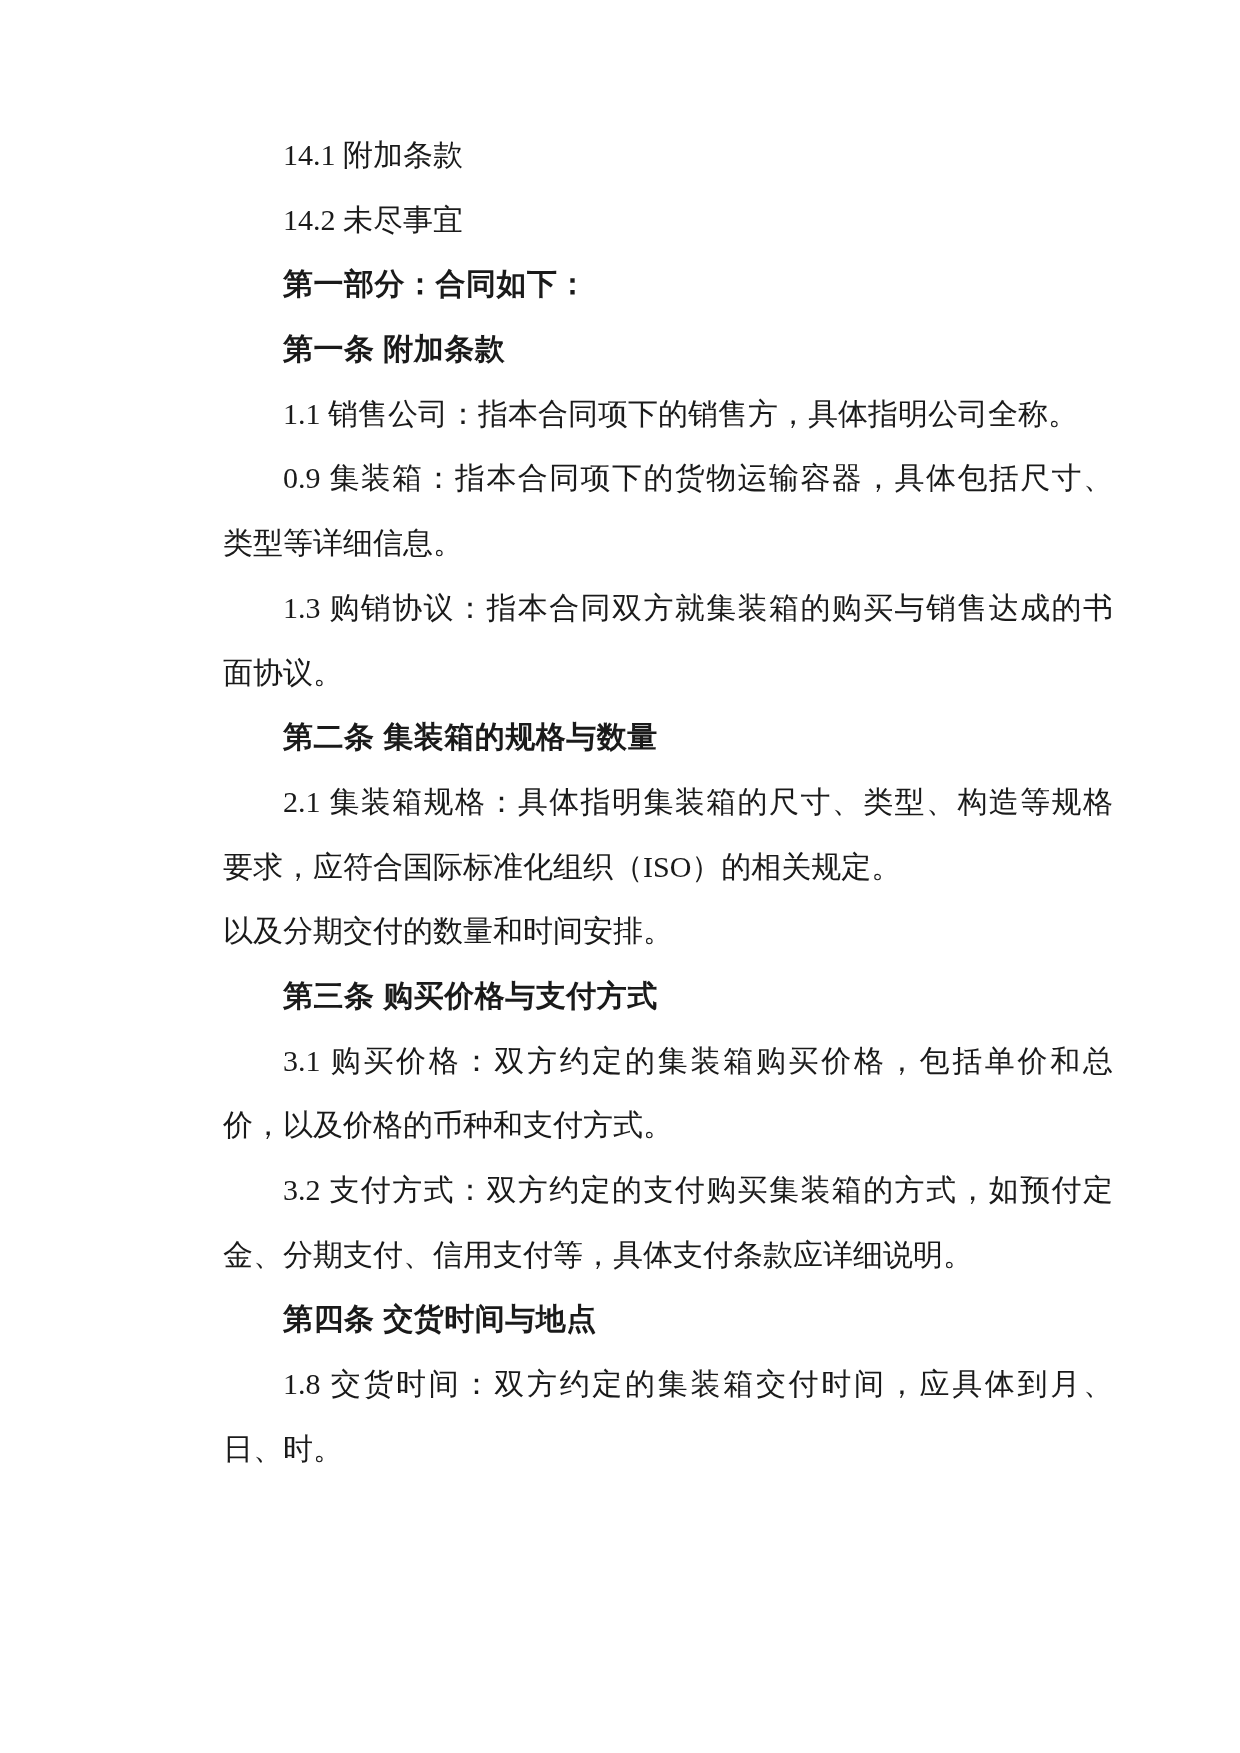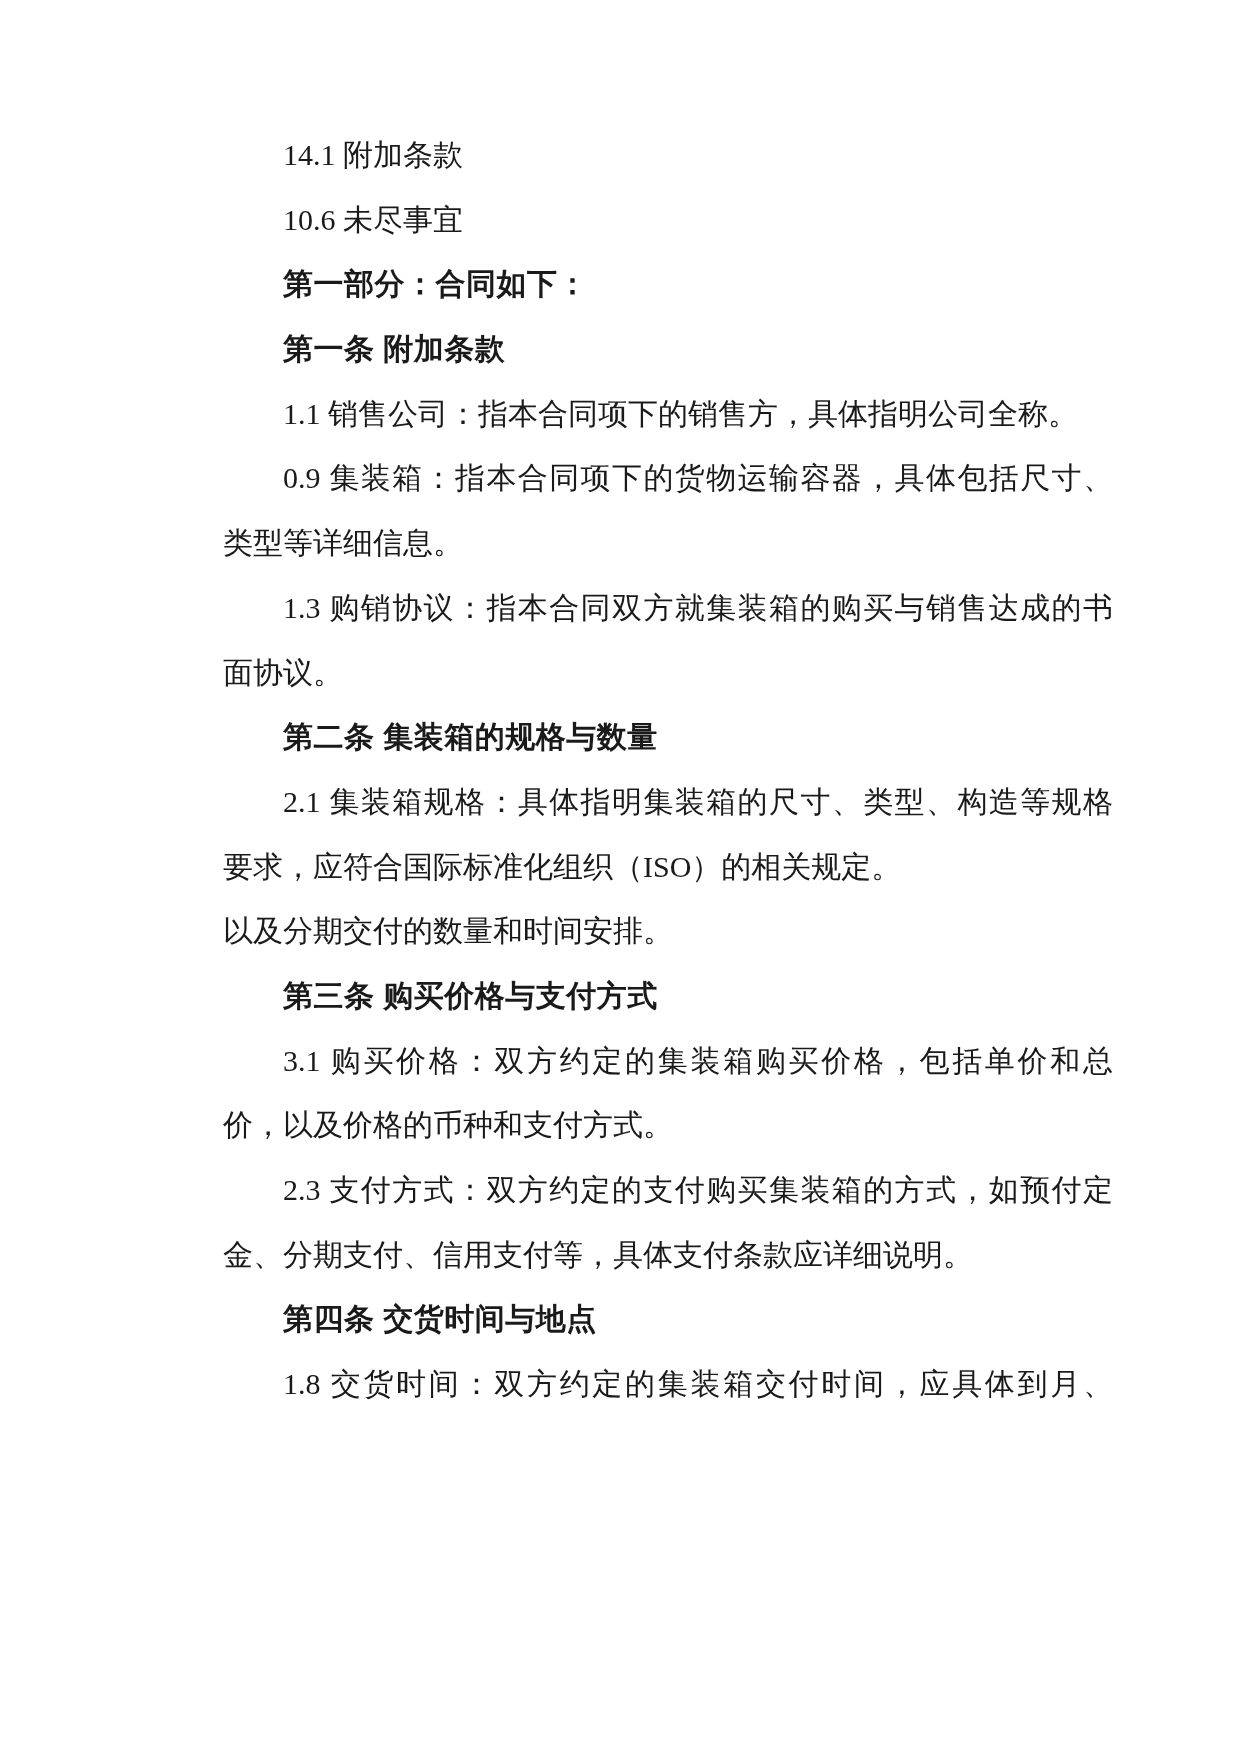"10.6 未尽事宜" div.line { text: 10.6 -> 14.2 }
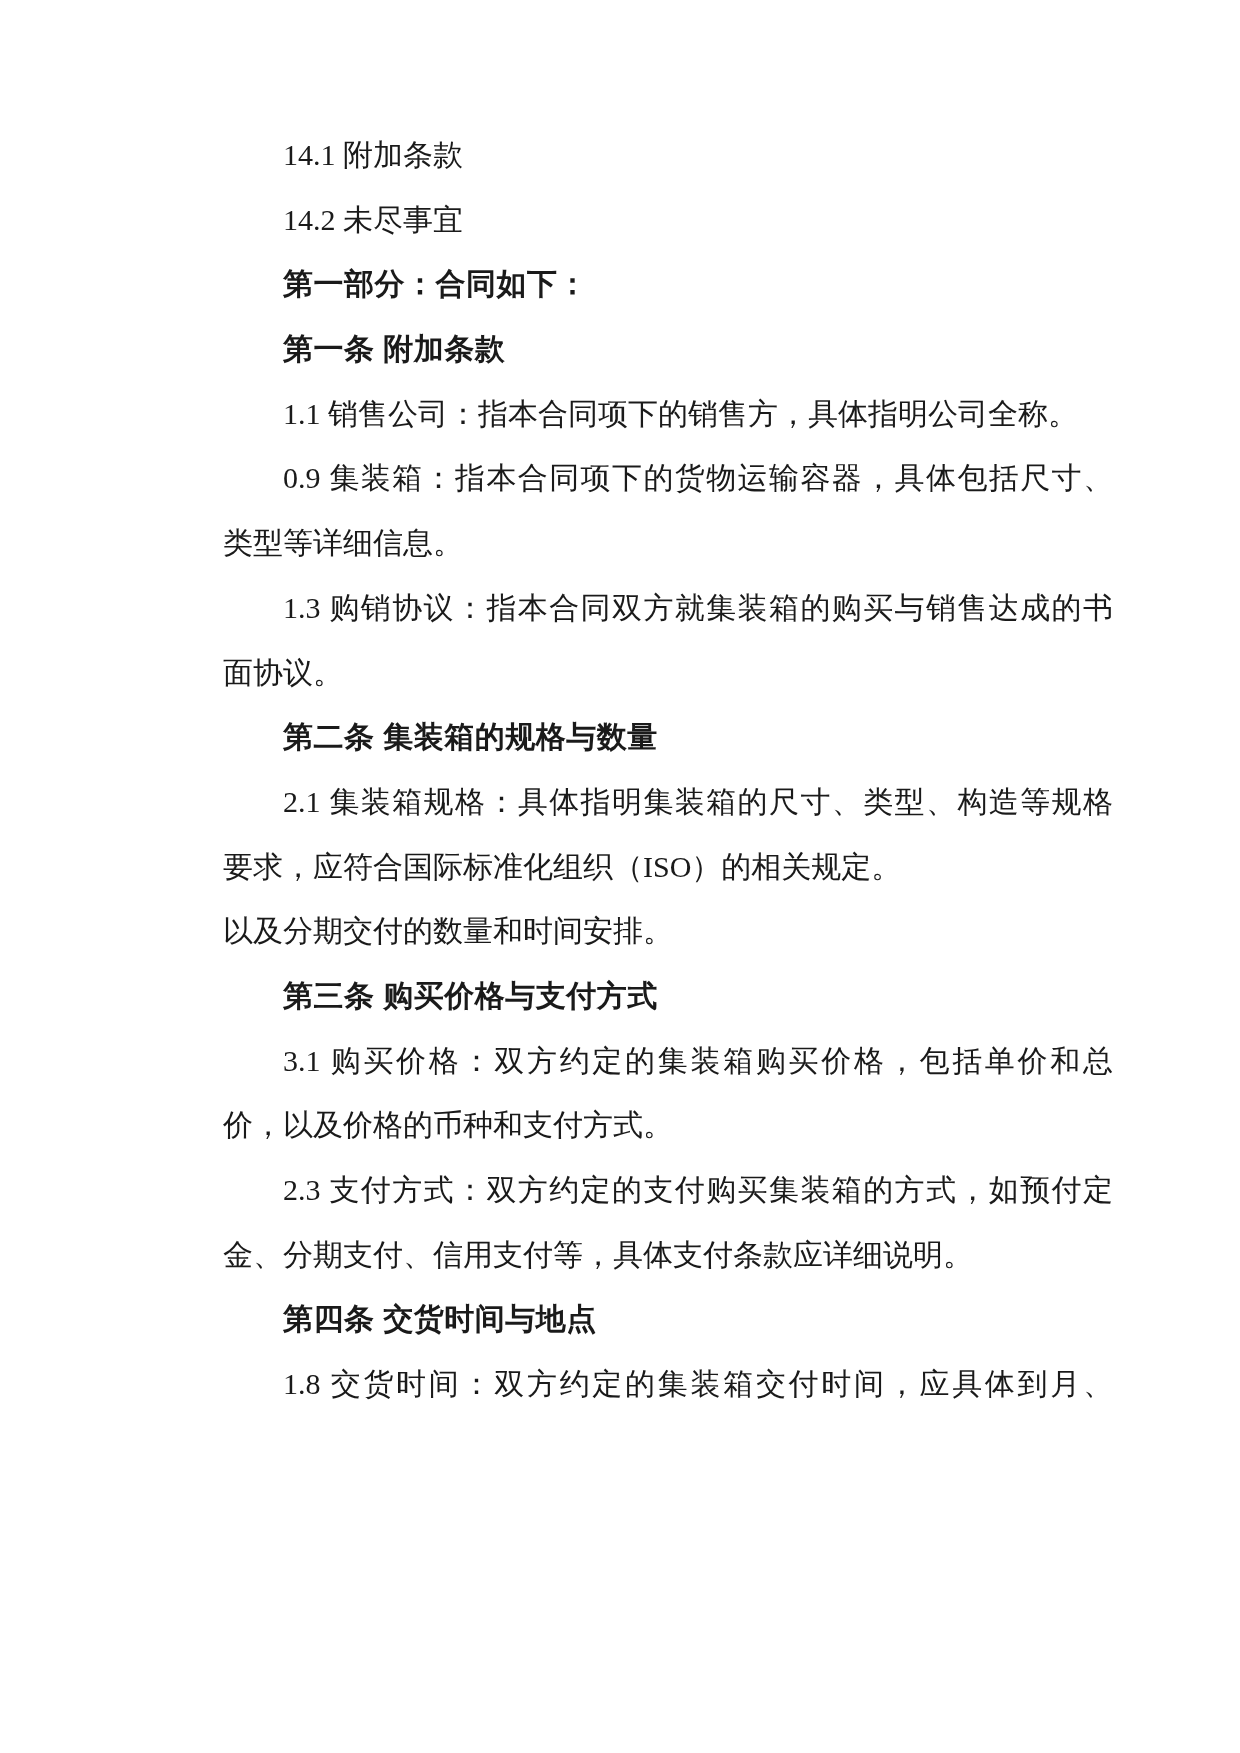"2.3 支付方式：双方约定的支付购买集装箱的方式，如预付定" div.line { text: 2.3 -> 3.2 }
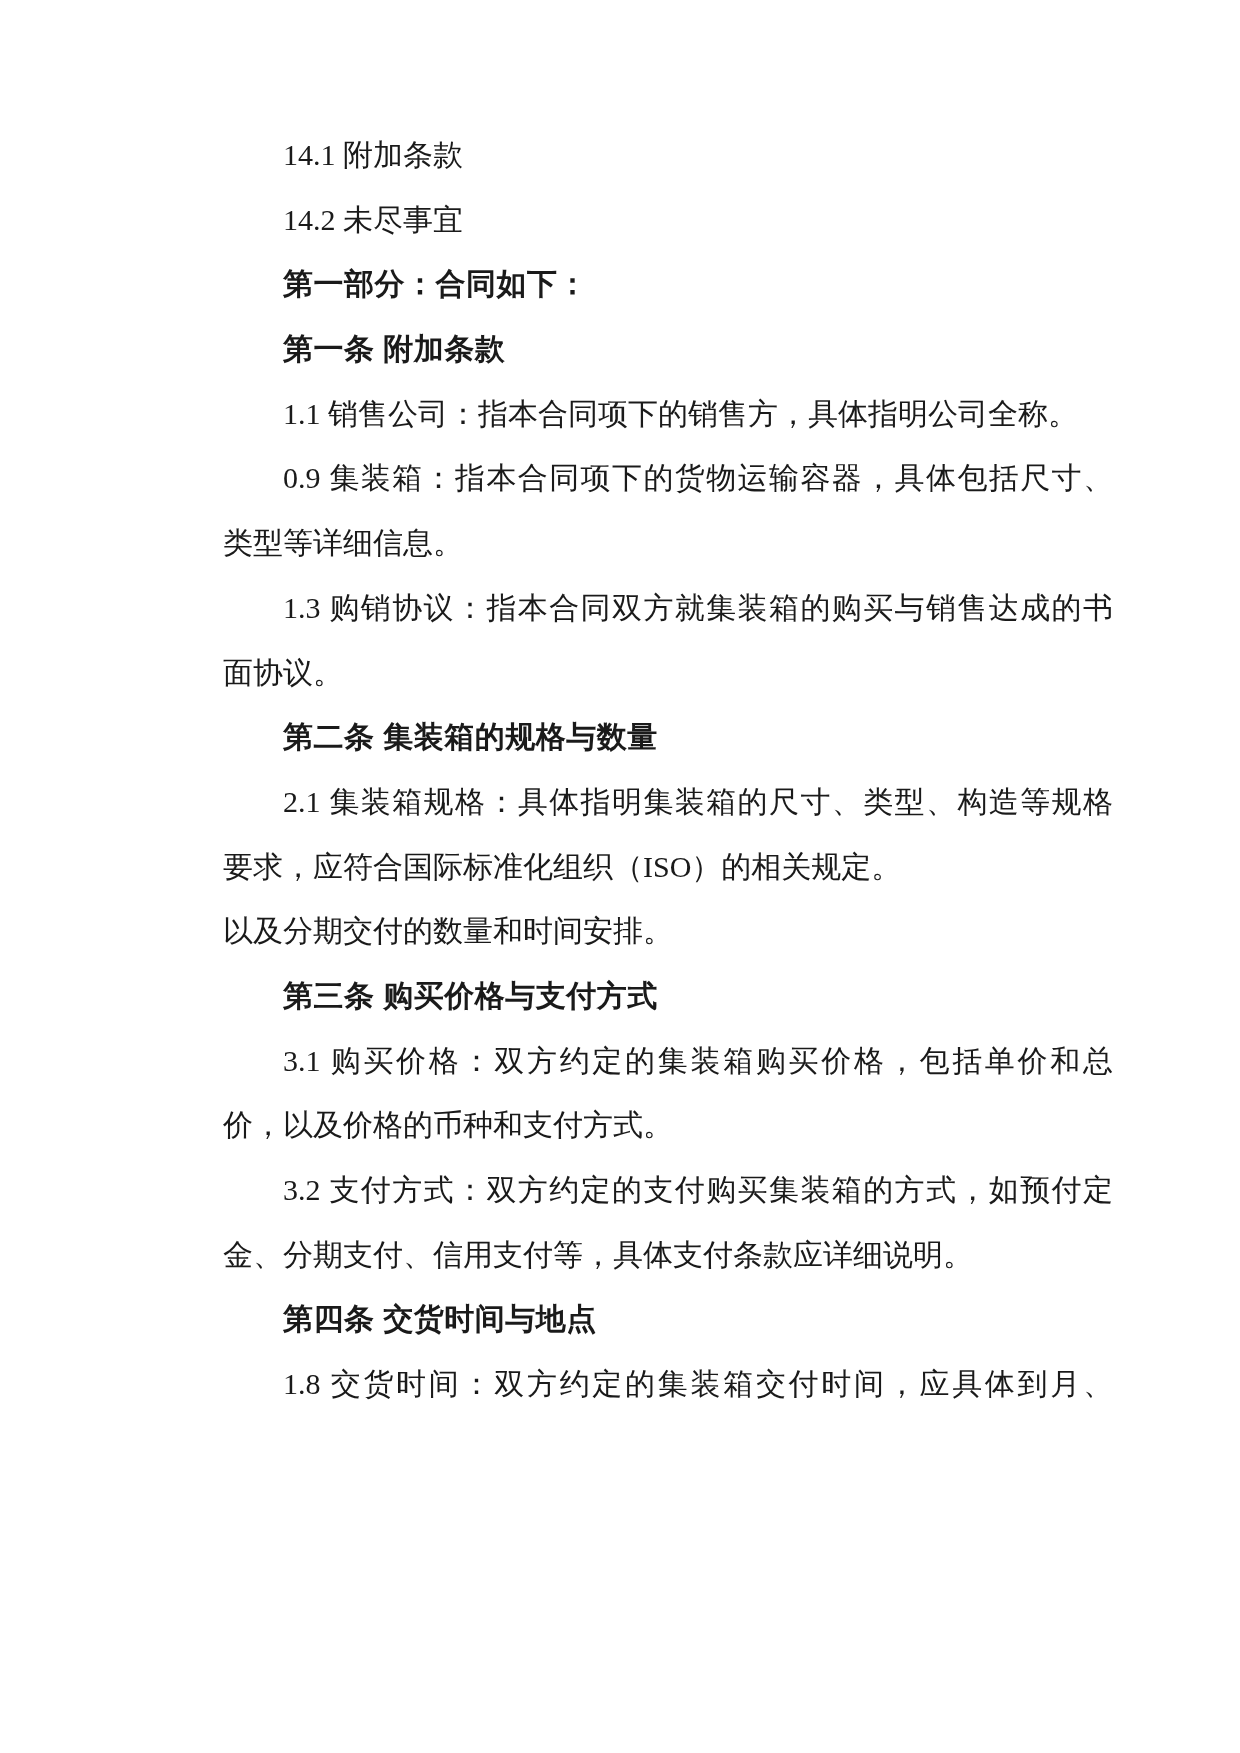"日、时。" div.line { html: none -> <div>日、时。</div> }
